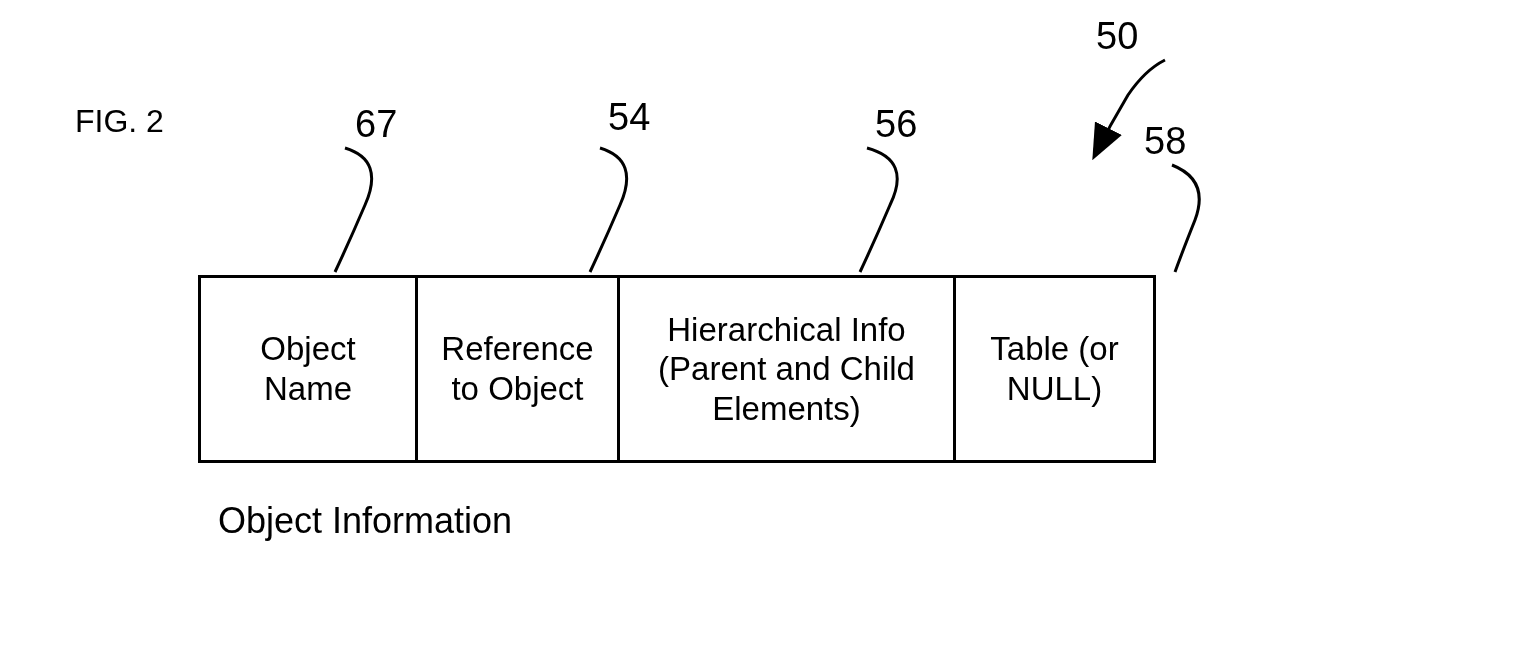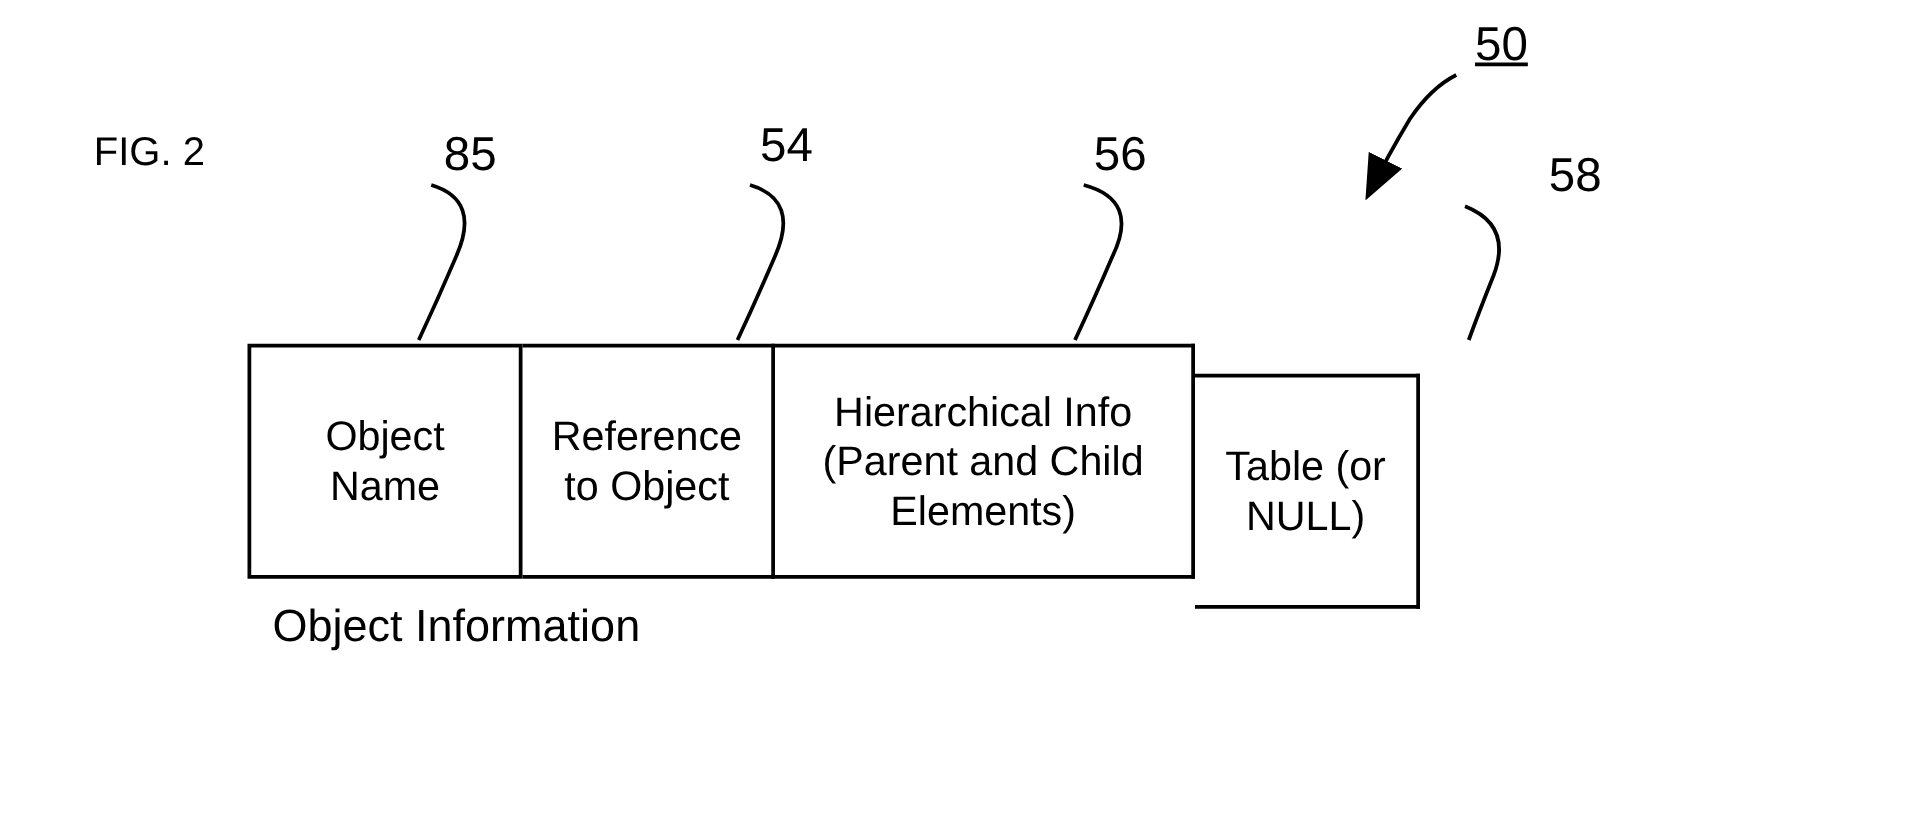"50" .lead-50 { left: 1180px -> 1096px; text-decoration: underline -> none }
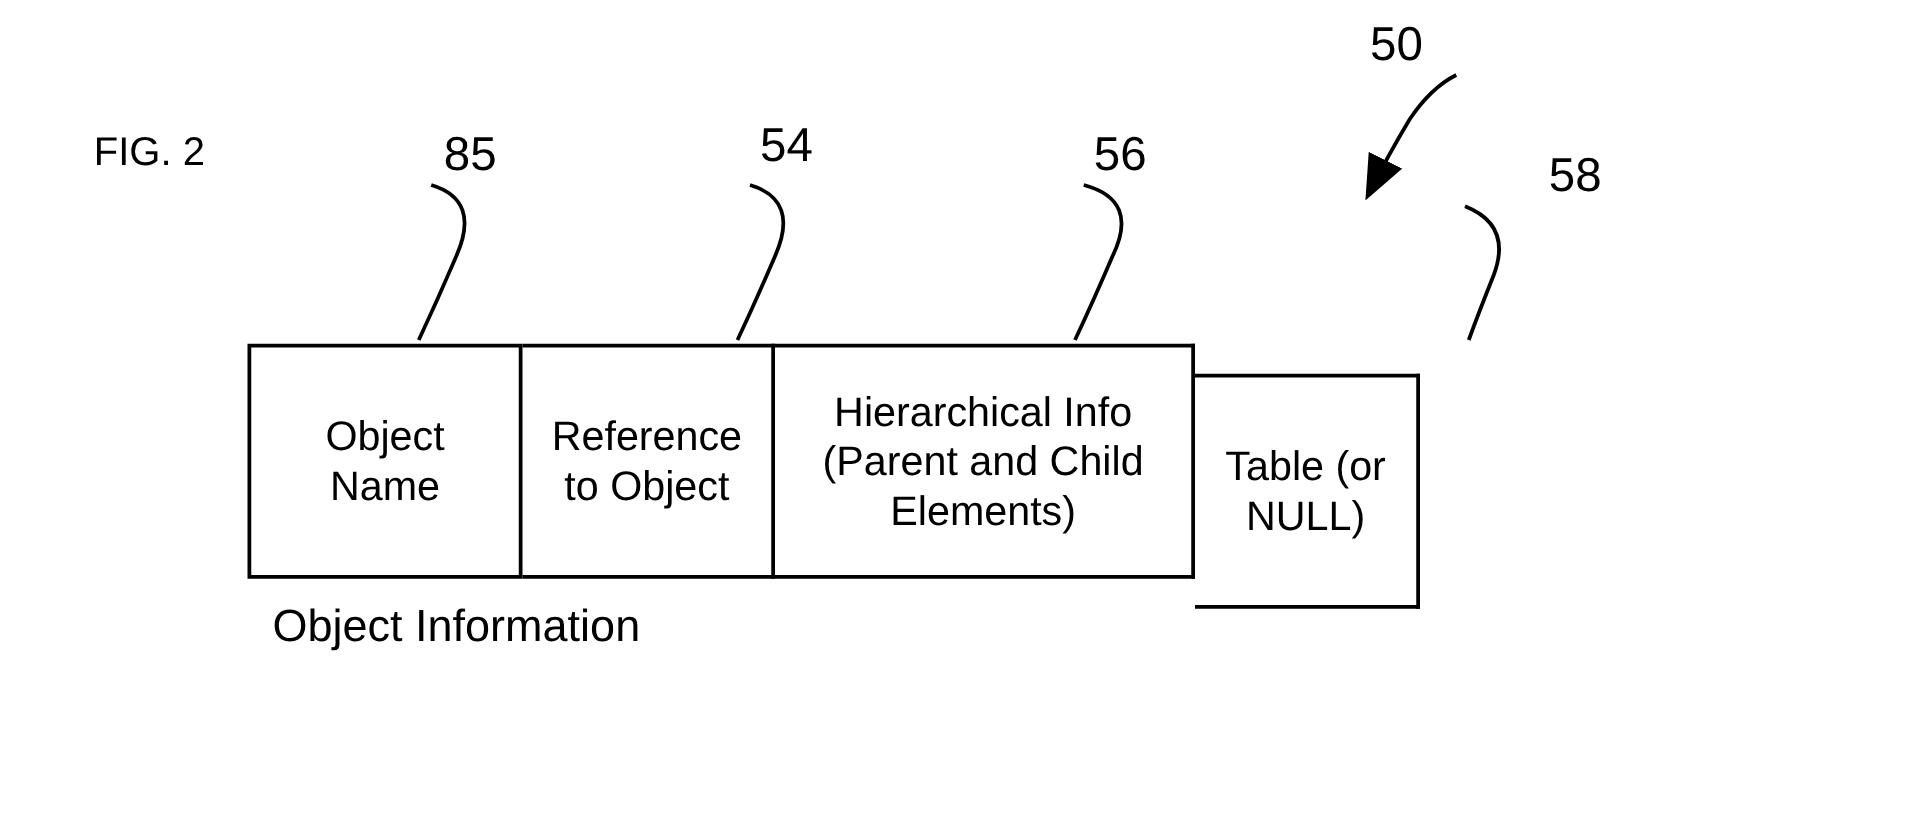"85" div.lead { text: 85 -> 67 }
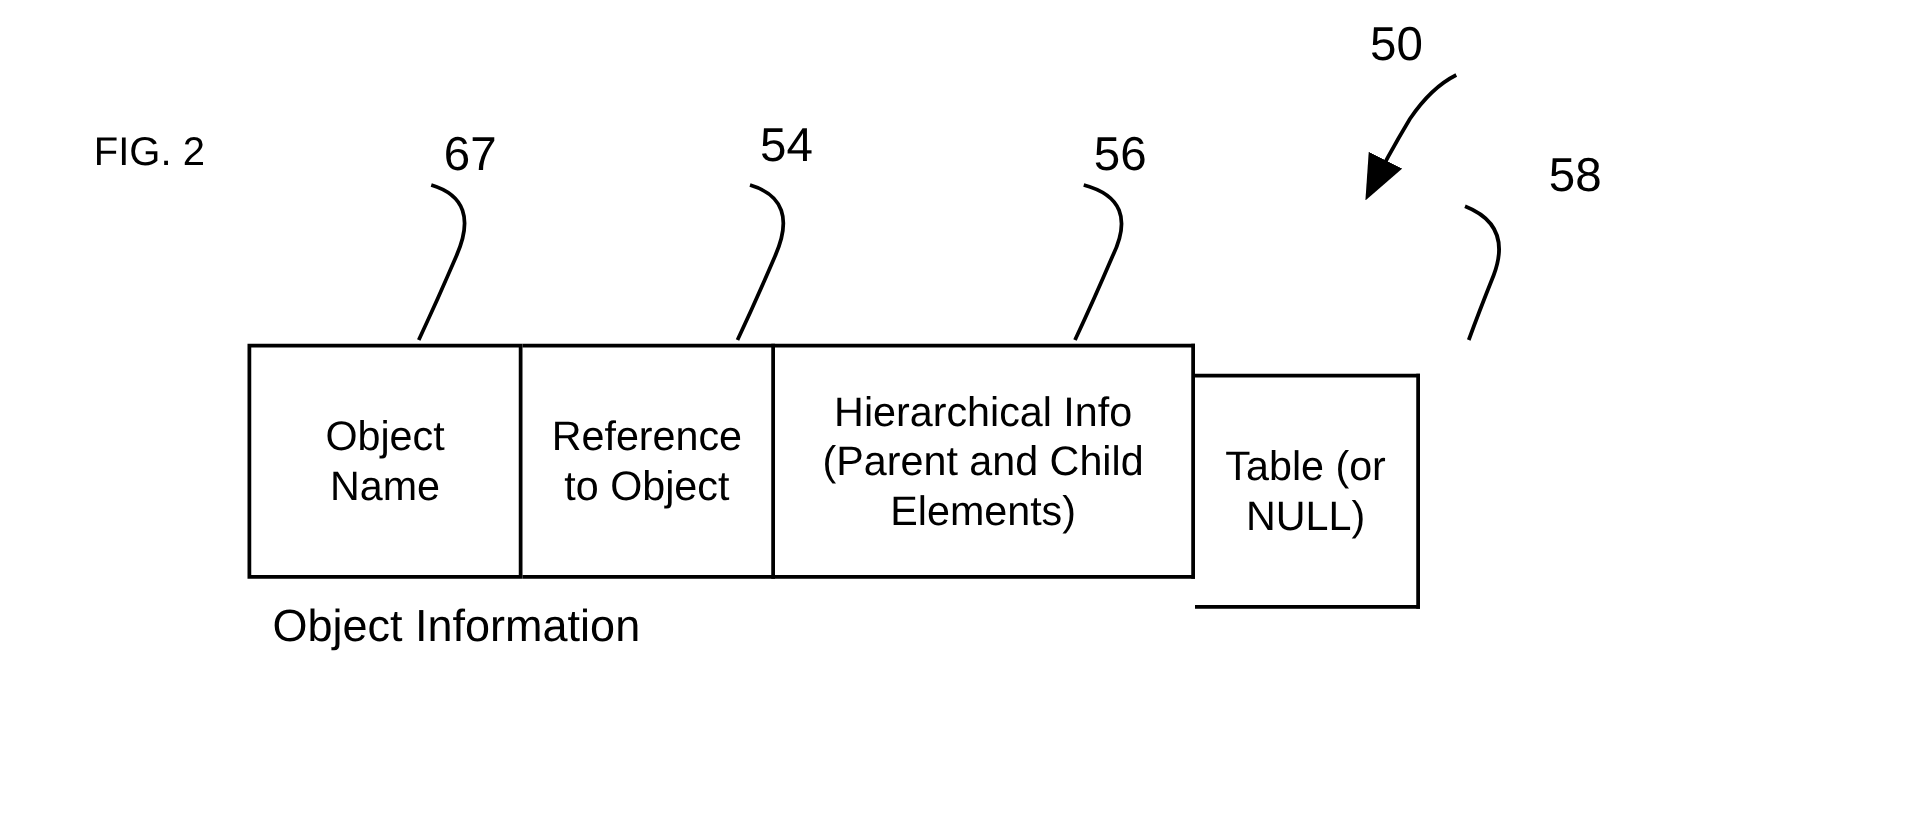"58" .lead-58 { left: 1239px -> 1144px }
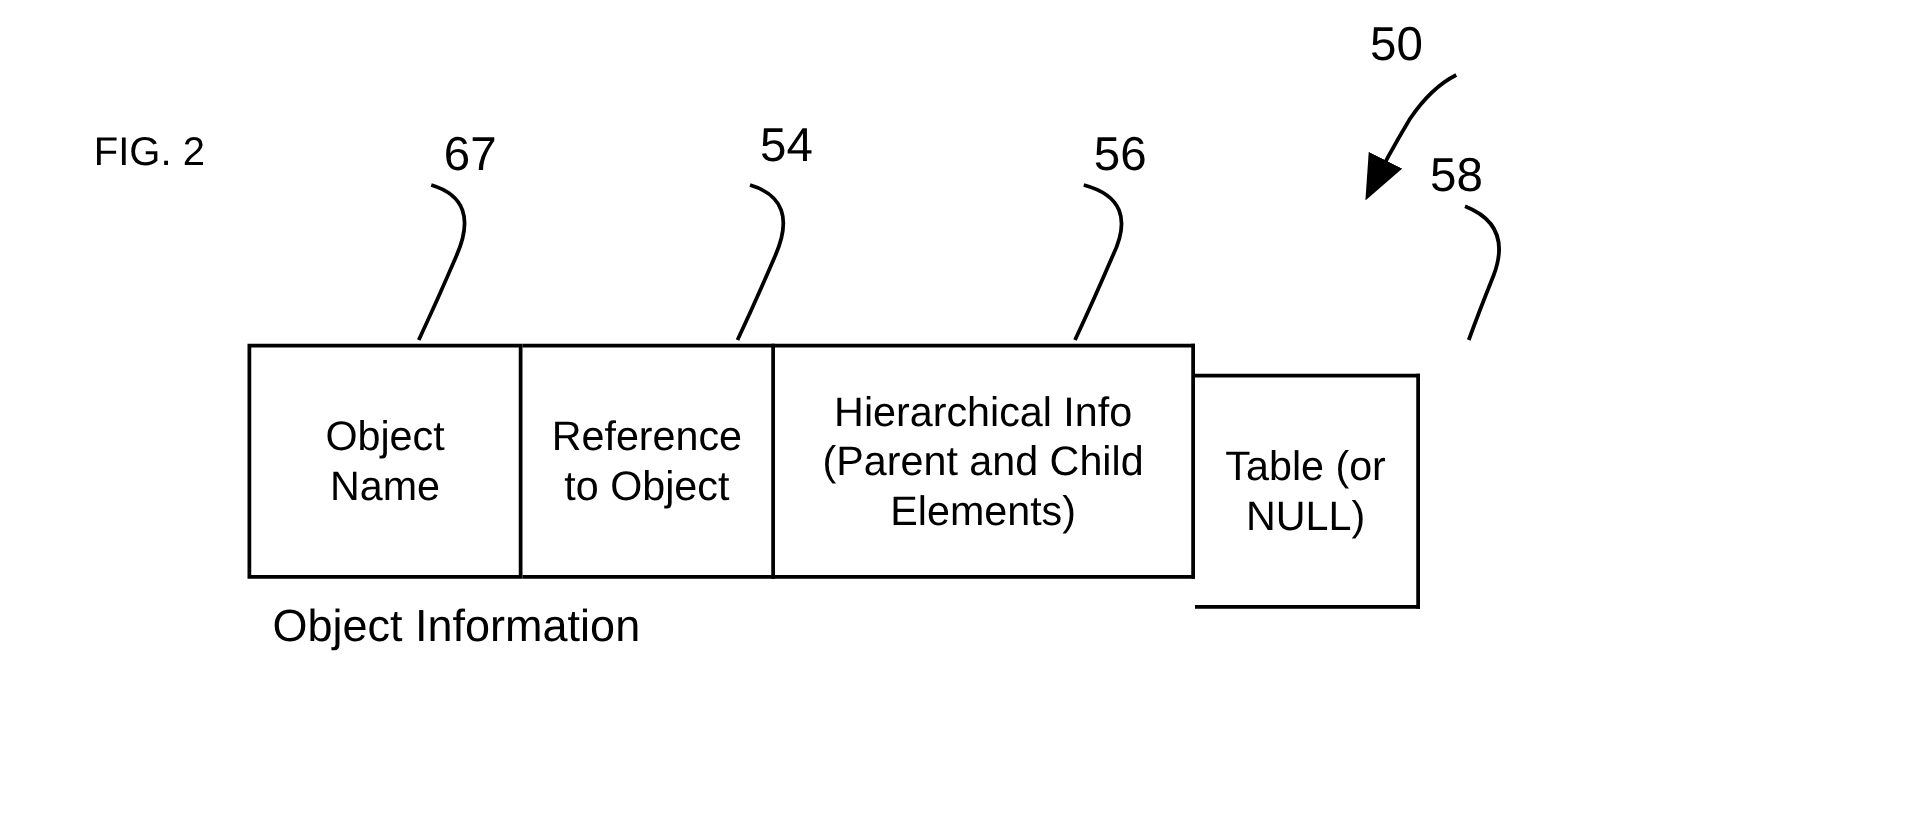"Table (or NULL)" .cell-4 { margin-top: 24px -> none; width: 180px -> 200px }
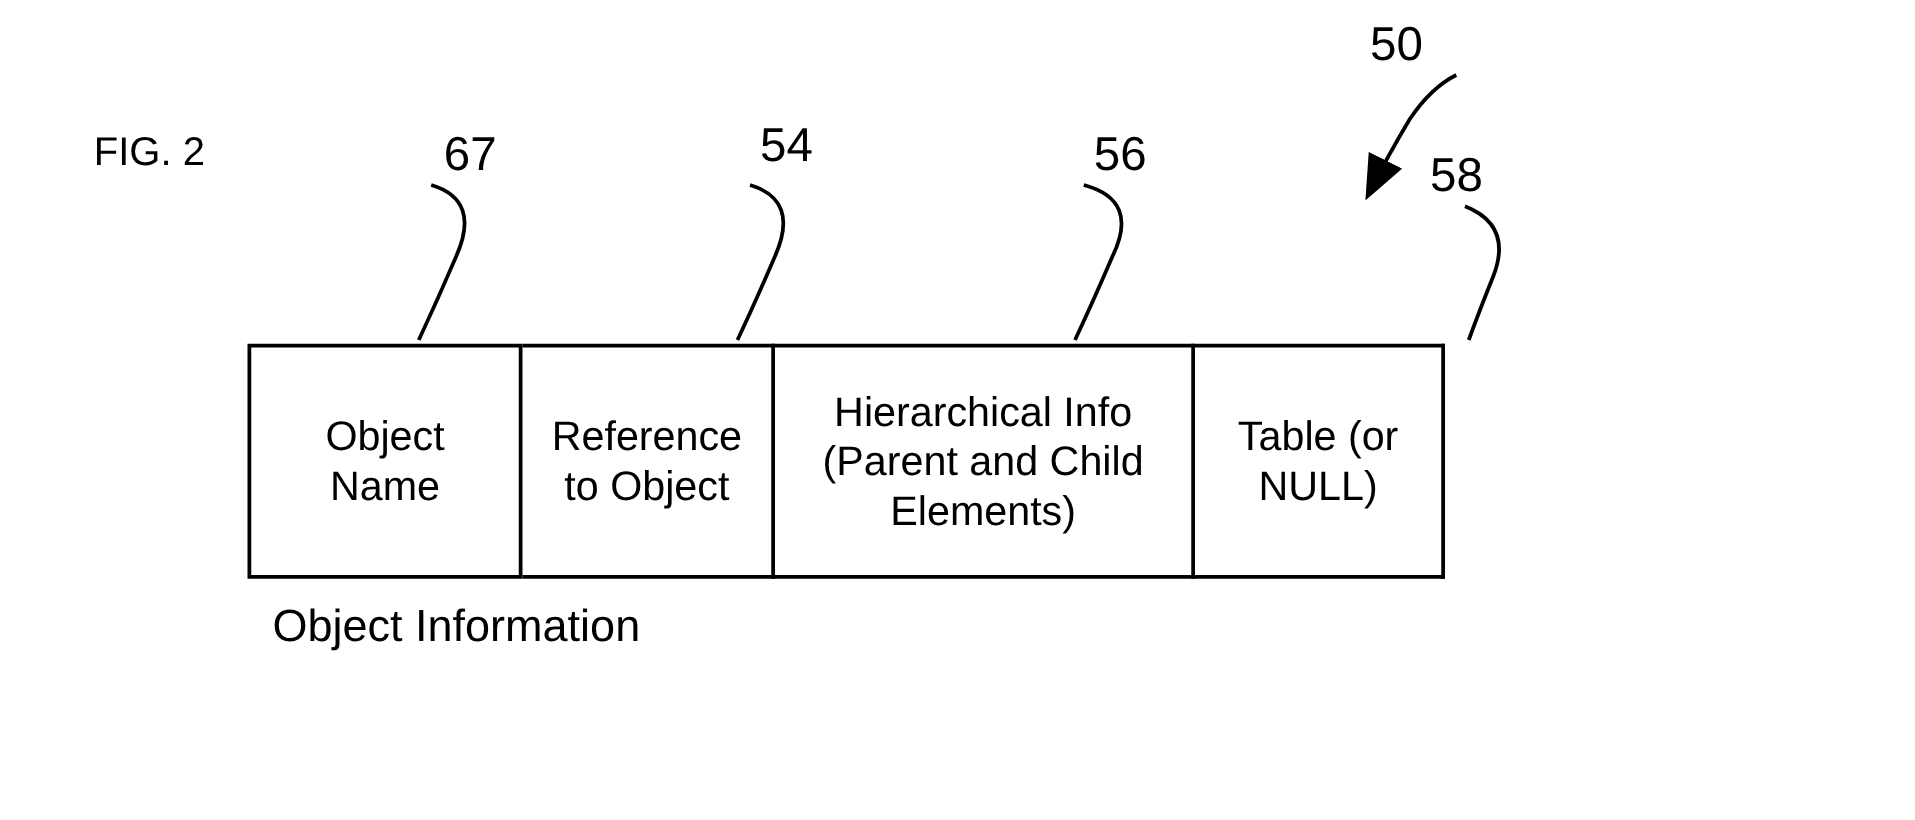"Object Information" .caption { top: 480px -> 500px }
